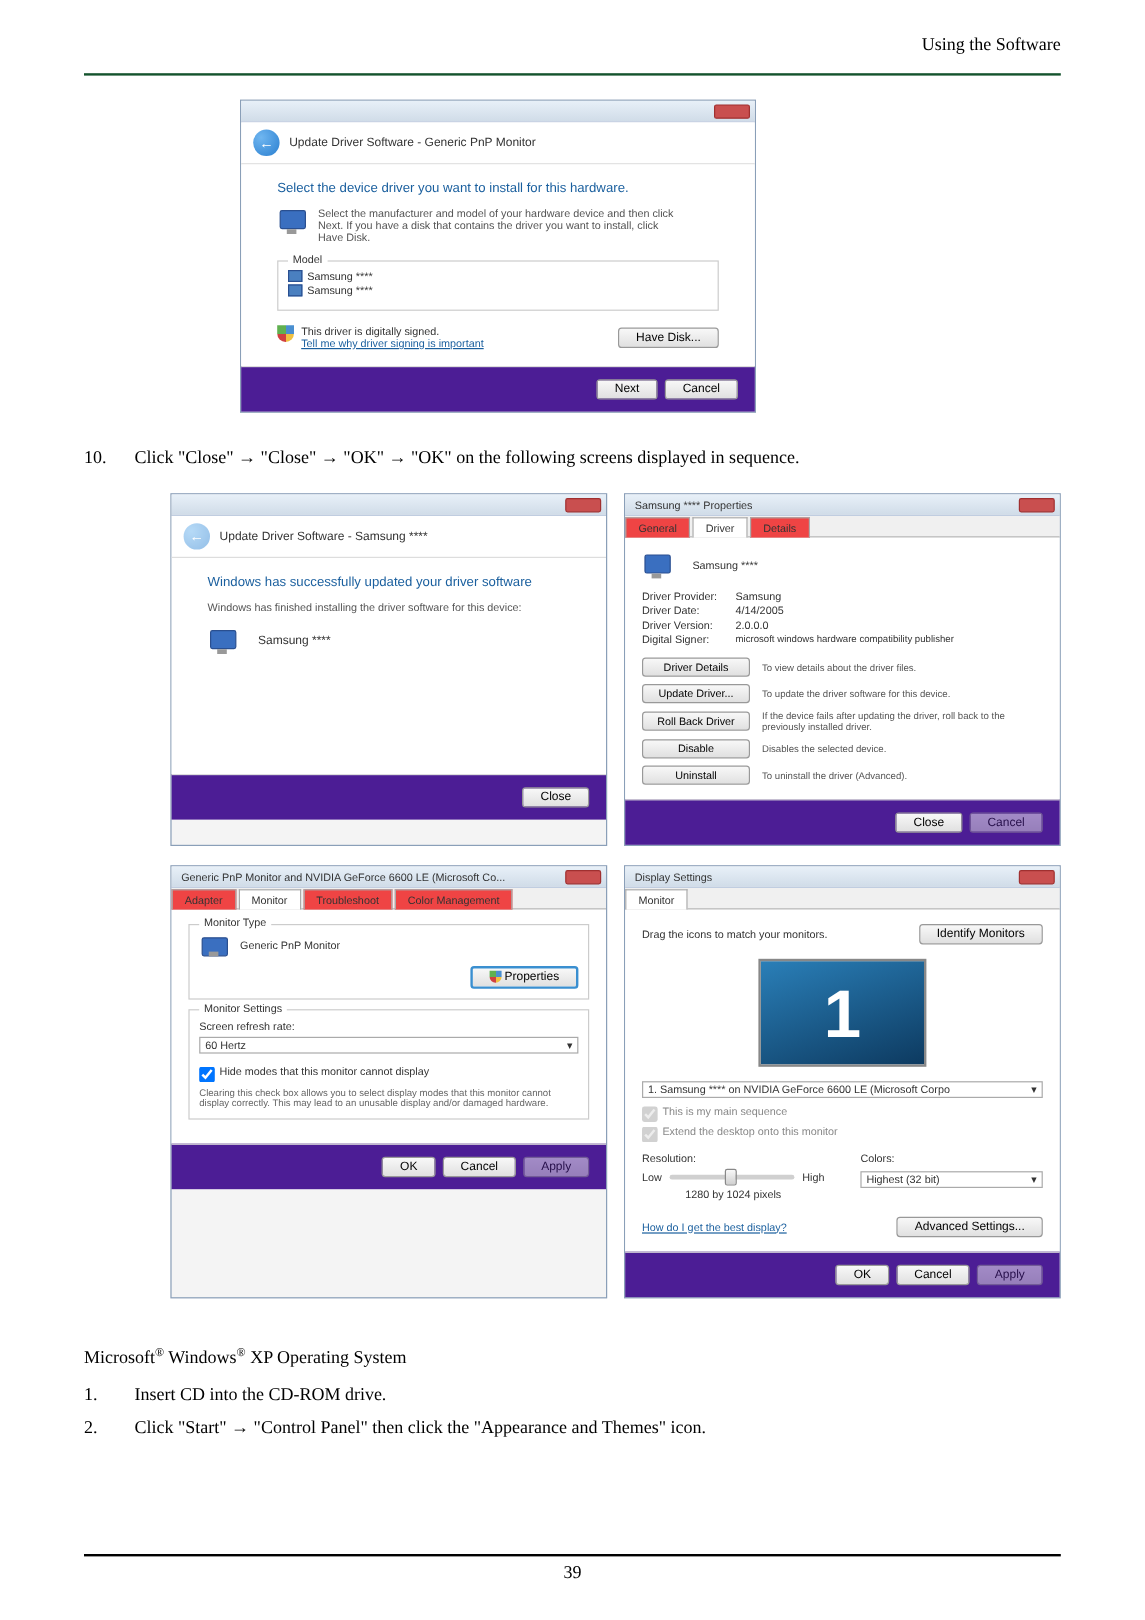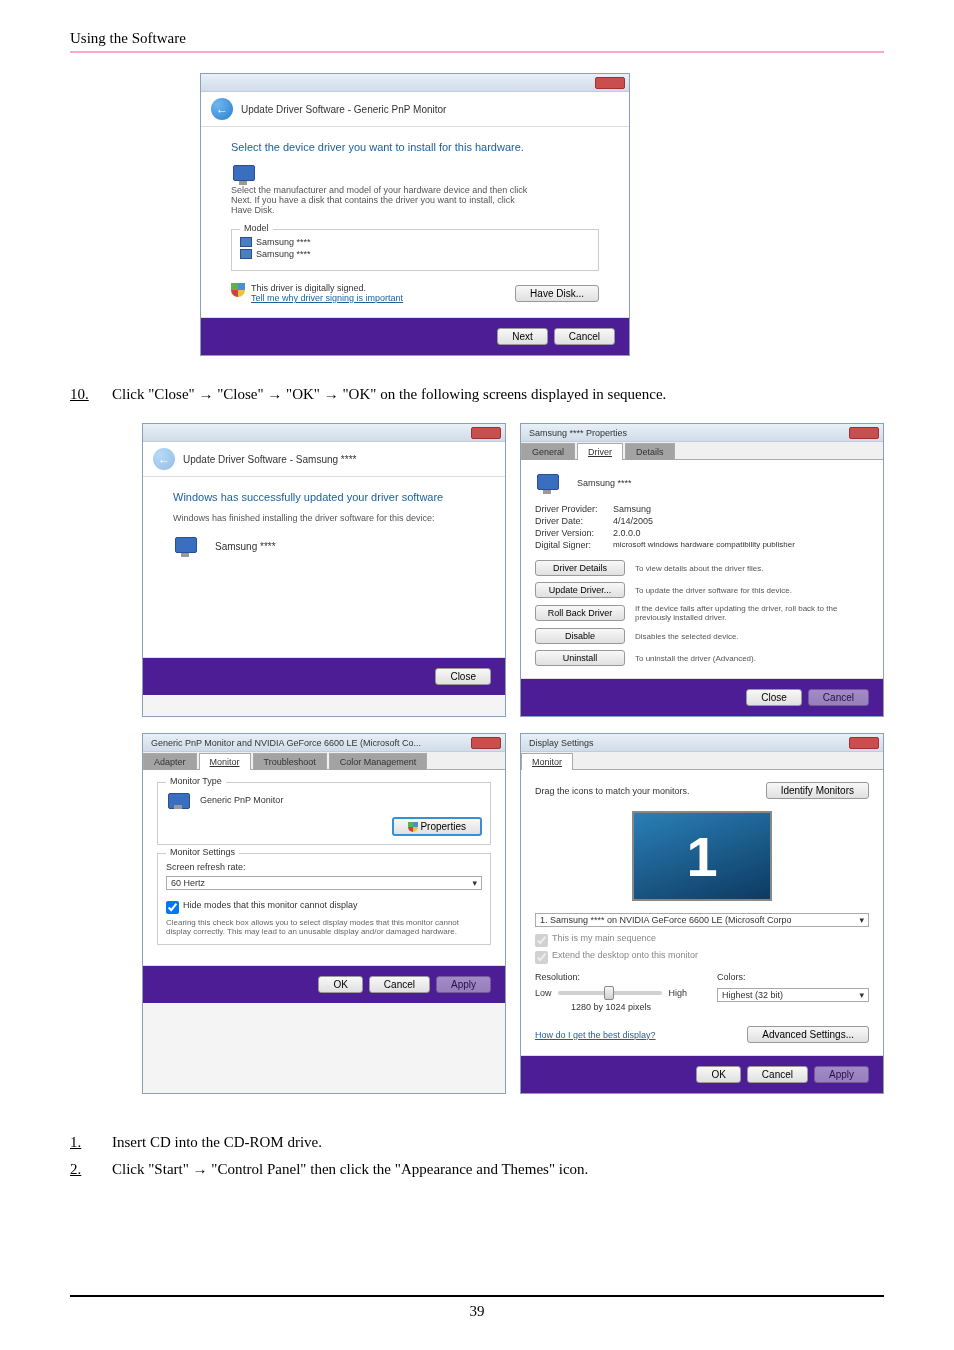"Using the Software" .page-header { border-bottom: 2px solid #f9a8d4 -> 2px solid #14532d; padding-bottom: 4px -> 14px; text-align: left -> right }
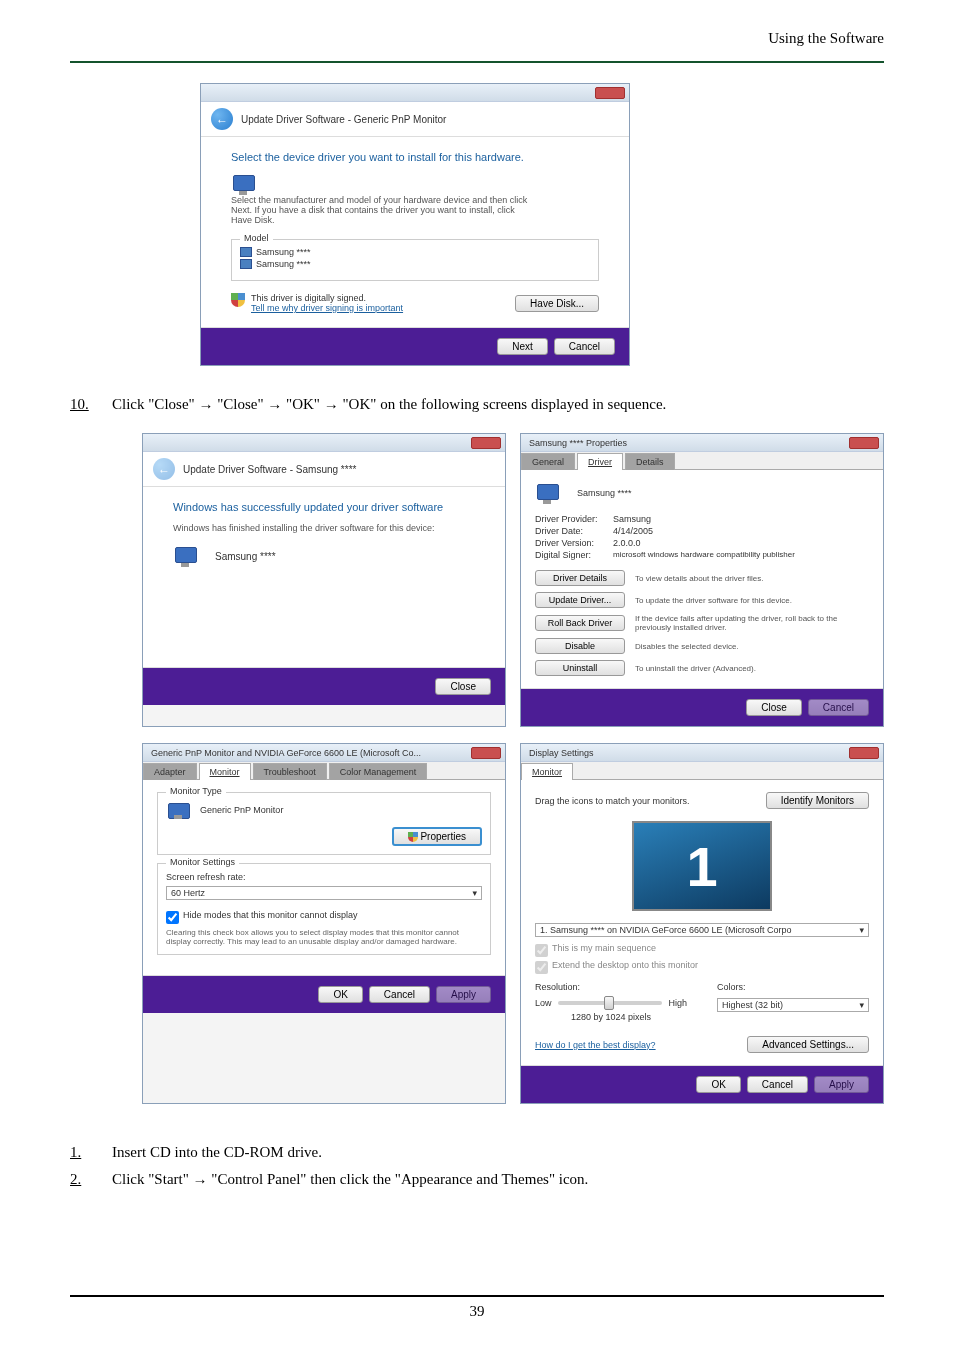"Select the manufacturer and model" div { flex-direction: column -> none }
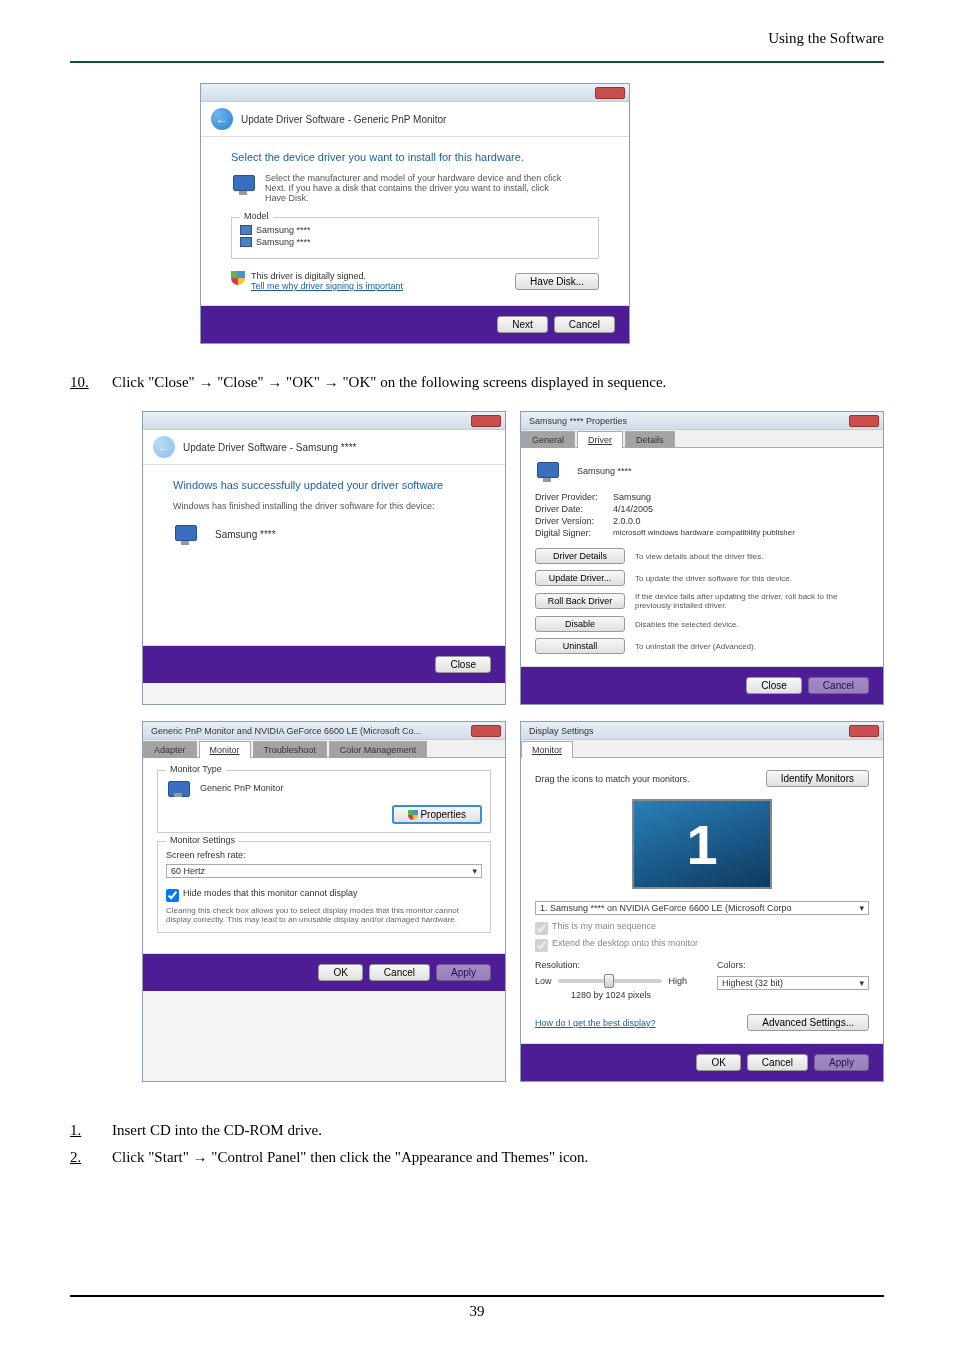"10." .step-num { text-decoration: underline -> none }
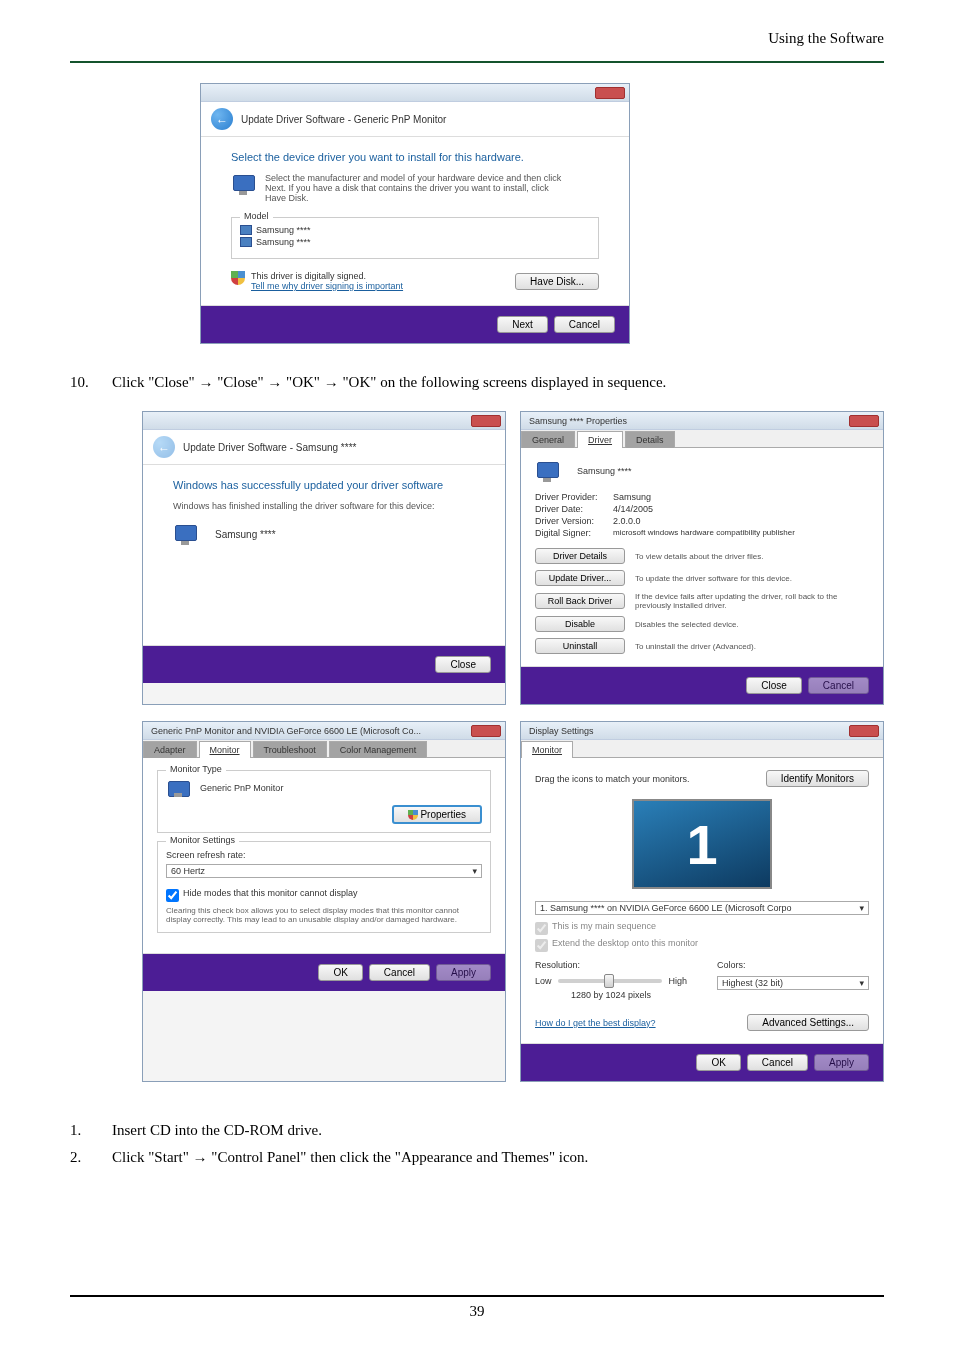"General" .tab { background: #a3a3a3 -> #ef4444 }
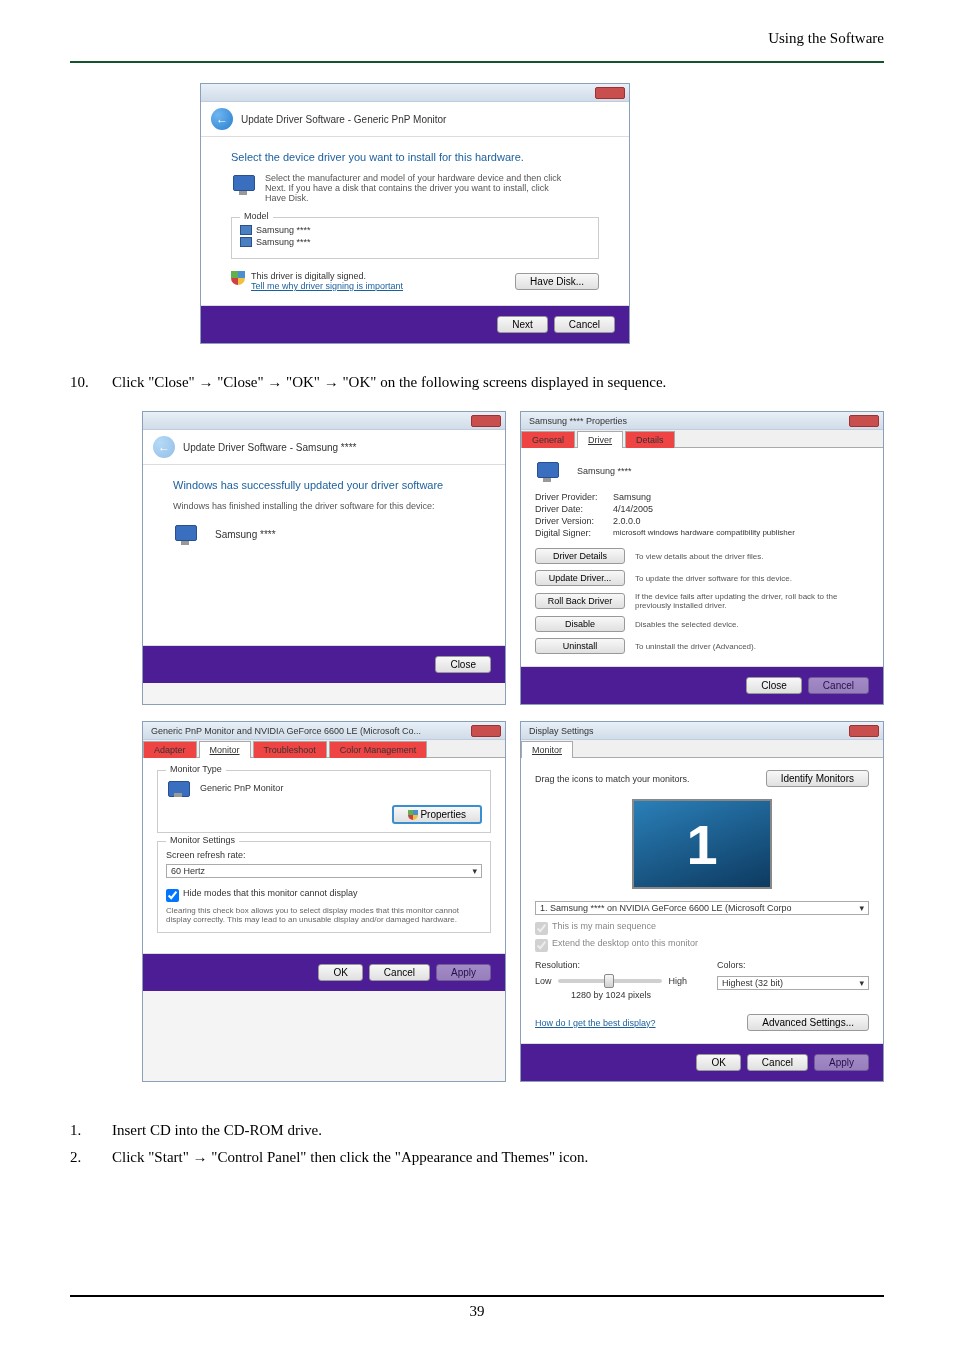"Driver" .tab.active { text-decoration: underline -> none }
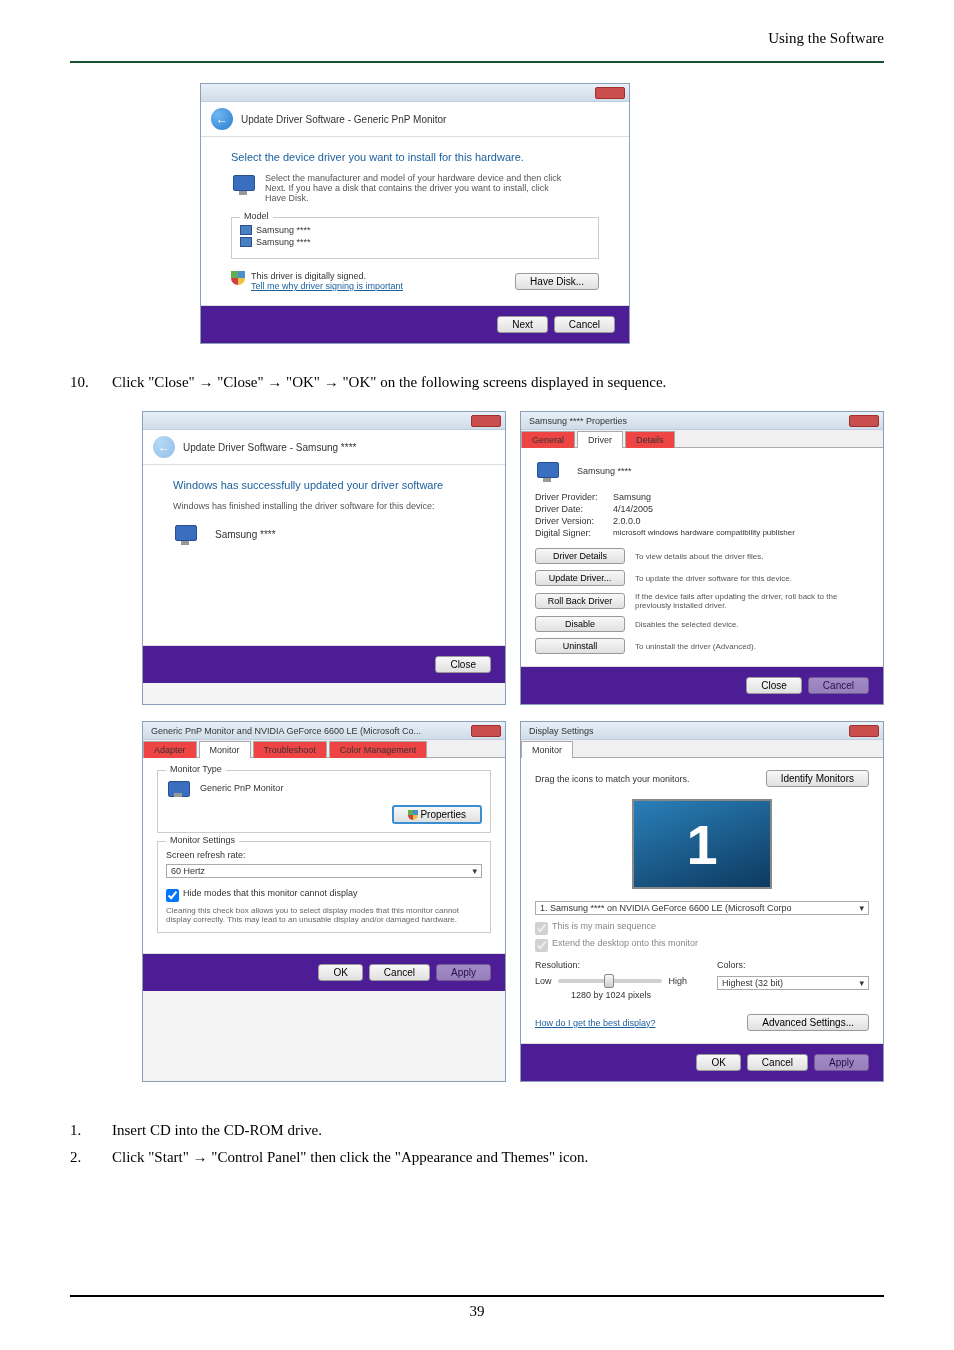"Microsoft® Windows® XP Operating System" div.os-line { html: none -> <div> <span>Microsoft</span><sup>®</sup><span> Windows</span><sup>®</sup><span> XP Operating System</span> </div> }
